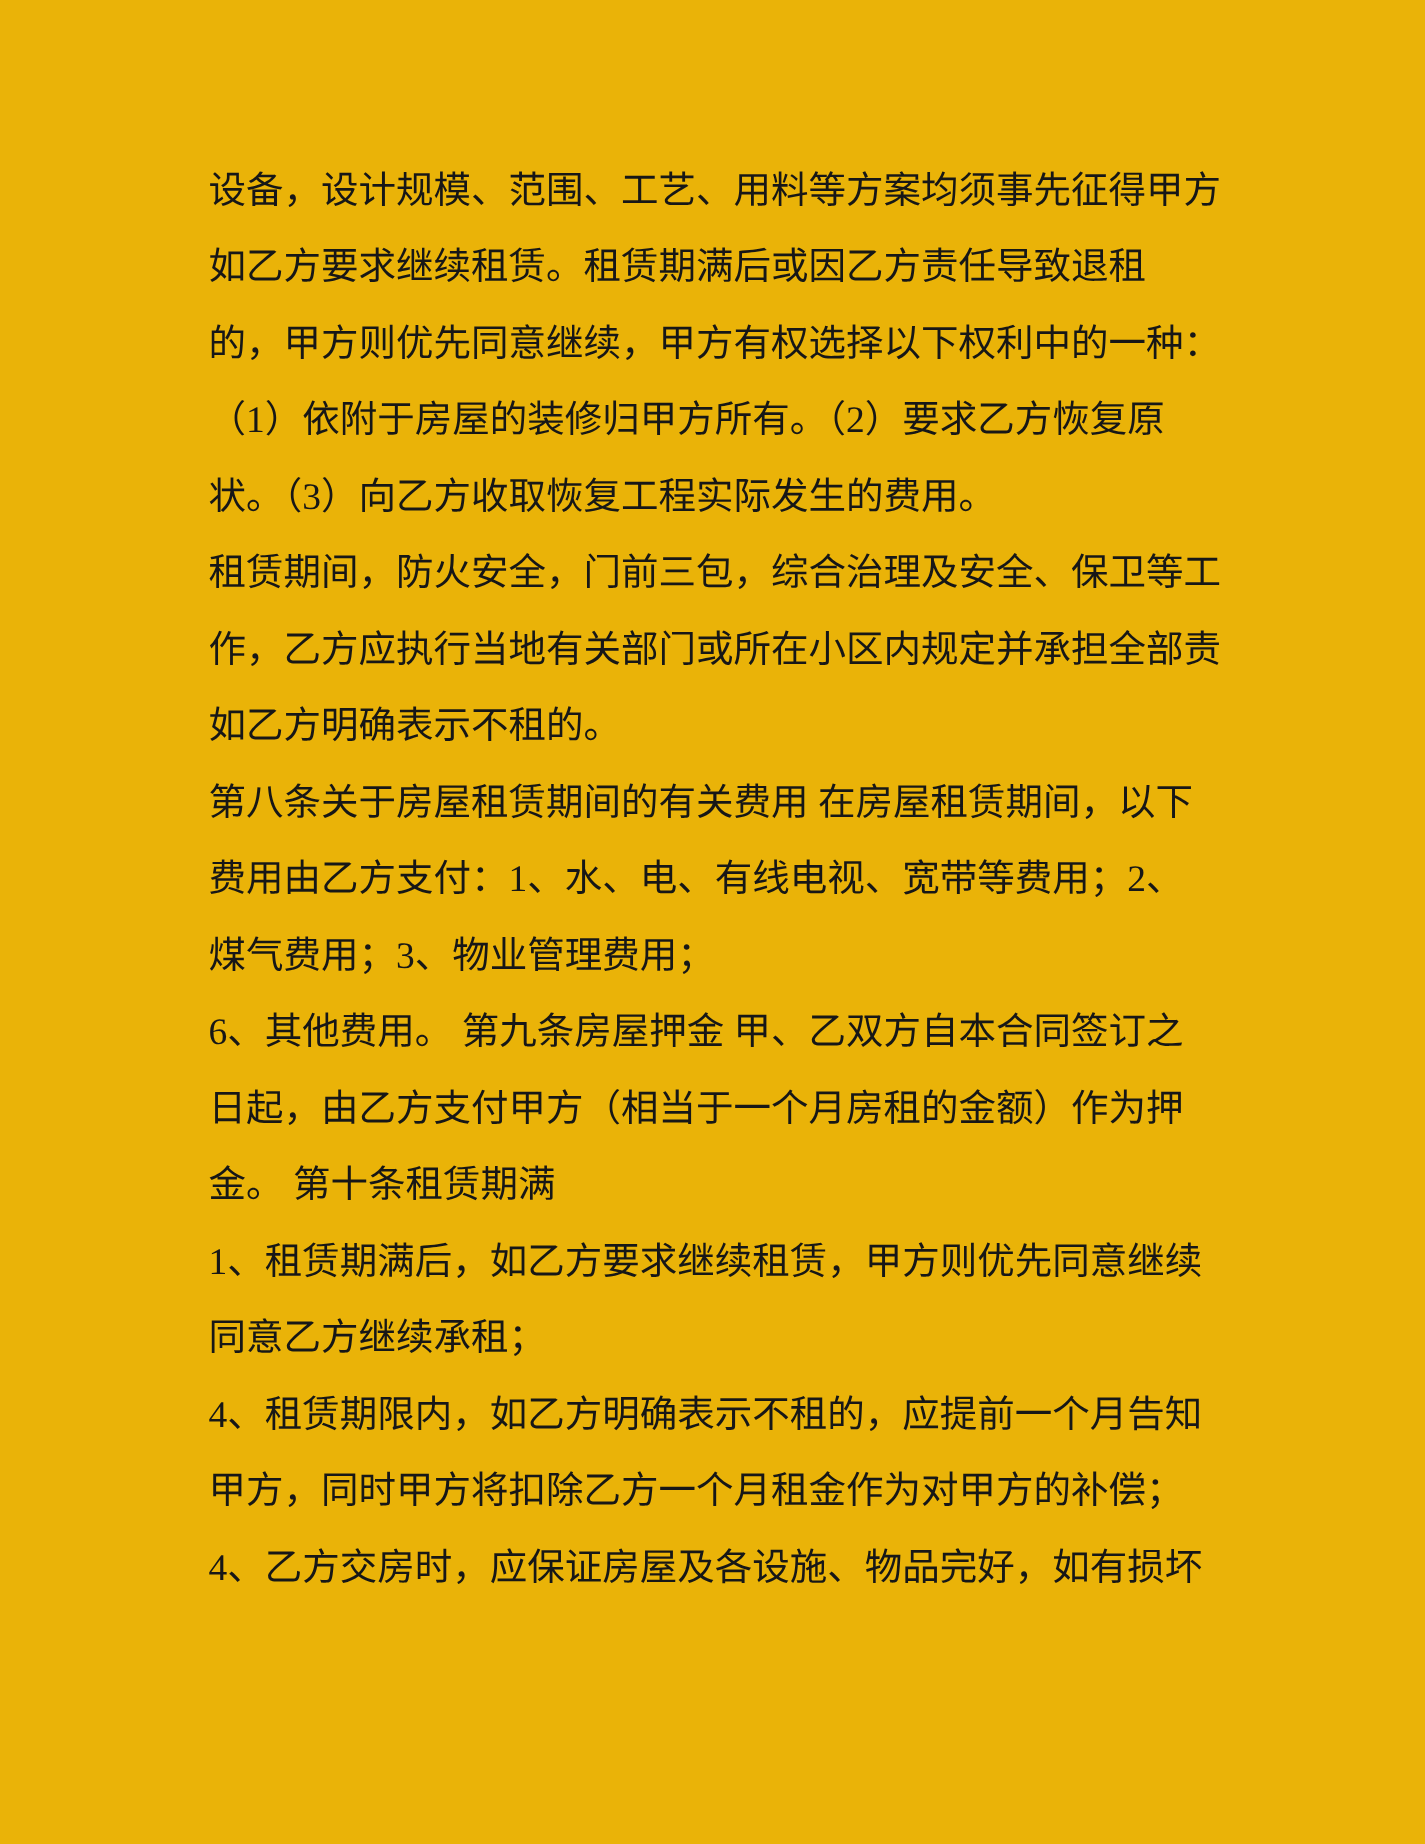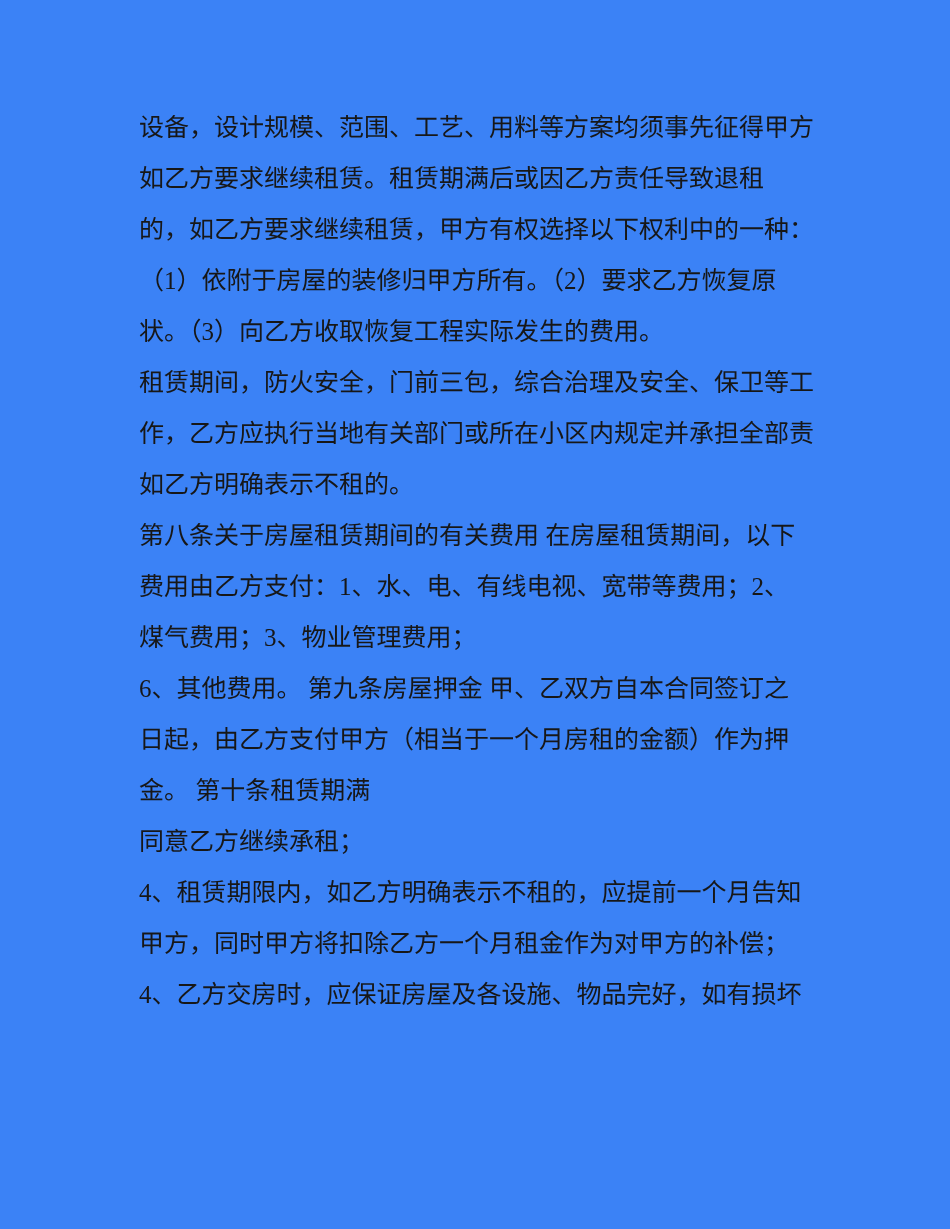"设备，设计规模、范围、工艺、用料等方案均须事先征得甲方" .page { background: #3b82f6 -> #eab308 }
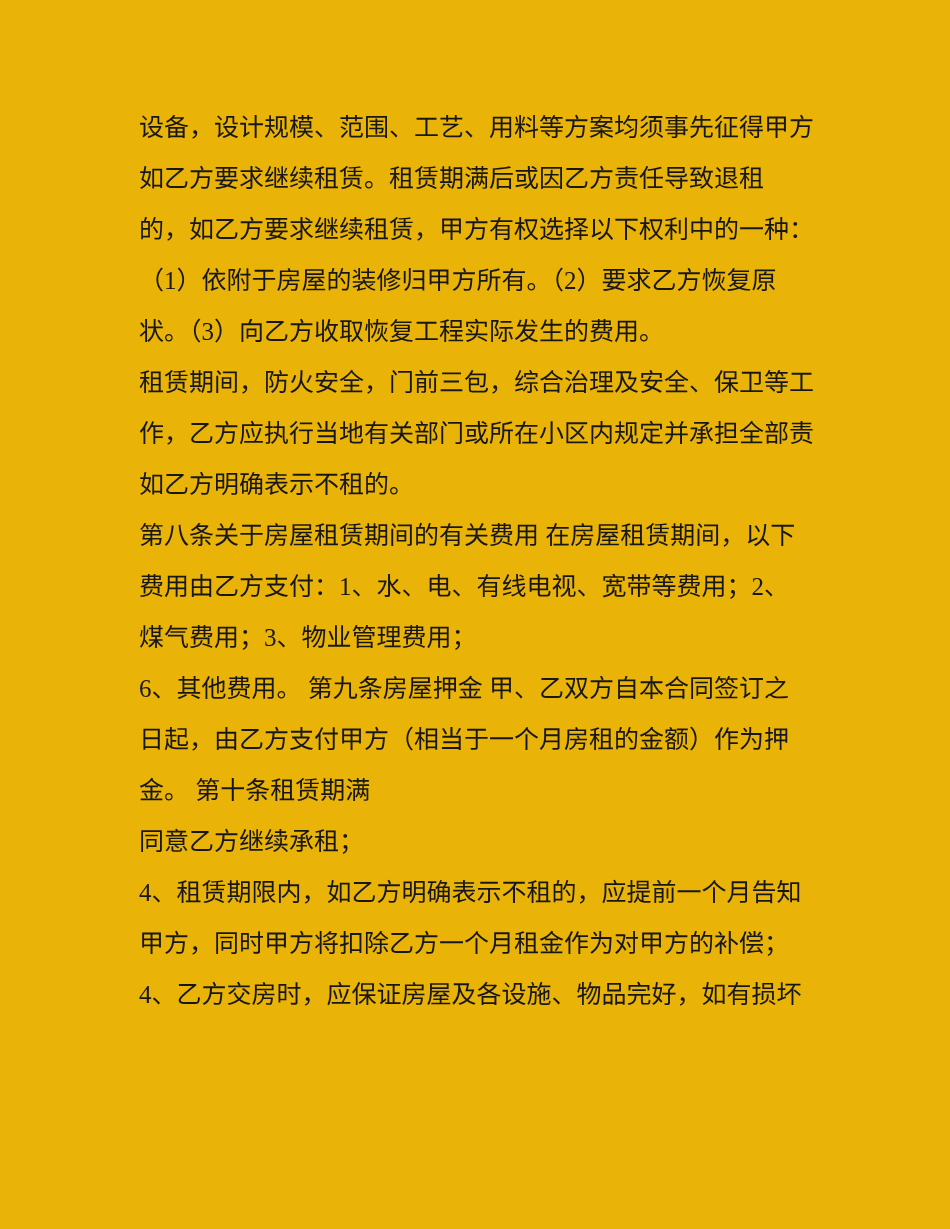"的，如乙方要求继续租赁，甲方有权选择以下权利中的一种：" div.text-line { text: 如乙方要求继续租赁 -> 甲方则优先同意继续 }
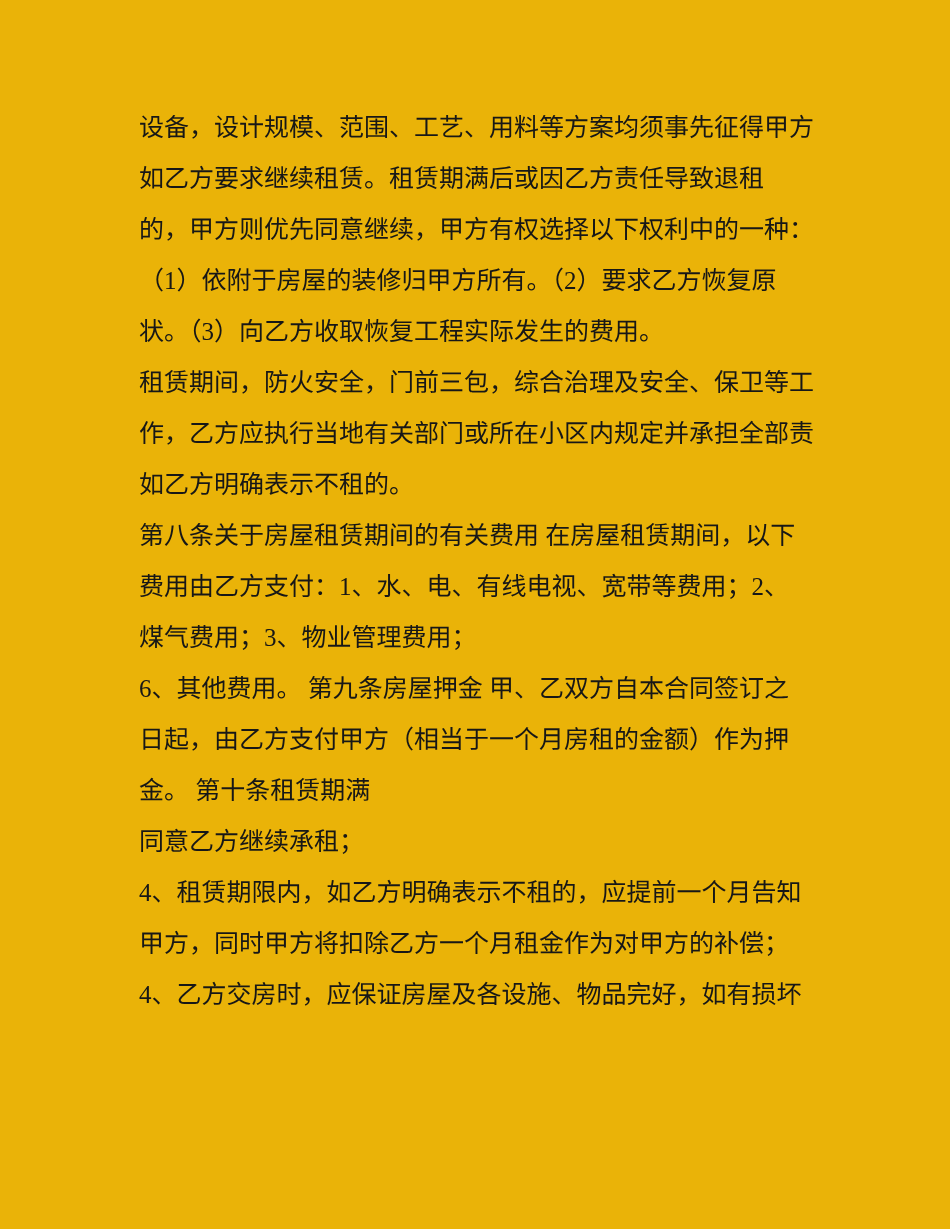"1、租赁期满后，如乙方要求继续租赁，甲方则优先同意继续" div.text-line { html: none -> <div>1、租赁期满后，如乙方要求继续租赁，甲方则优先同意继续</div> }
